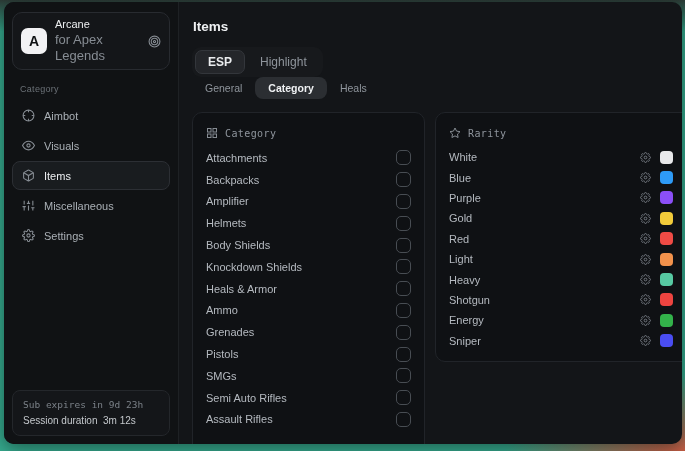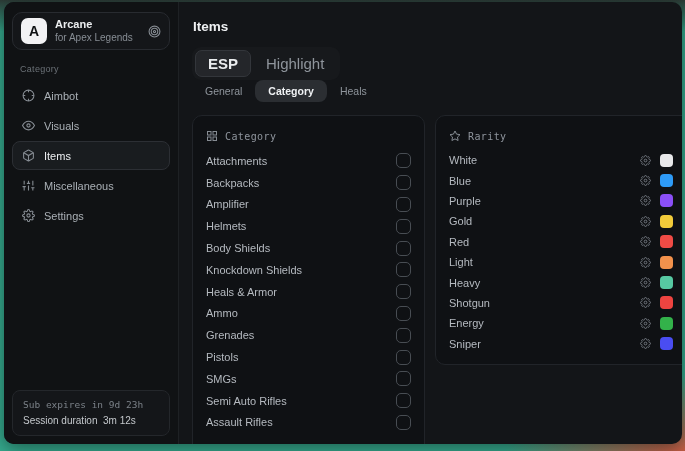"Arcane" .profile-title { font-weight: bold -> normal }
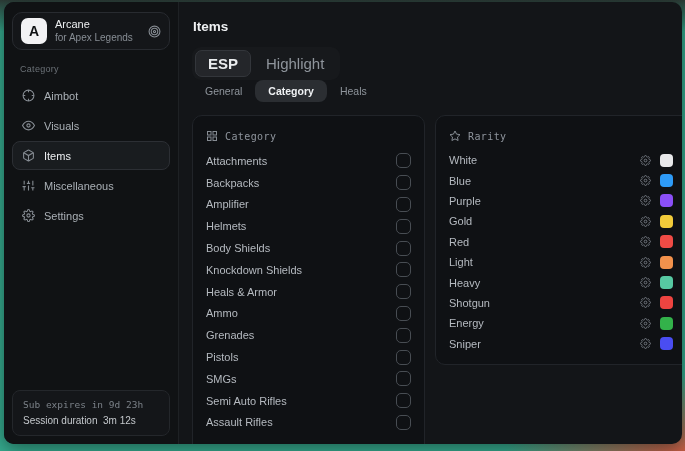"for Apex Legends" .profile-sub { font-size: 10px -> 13px }
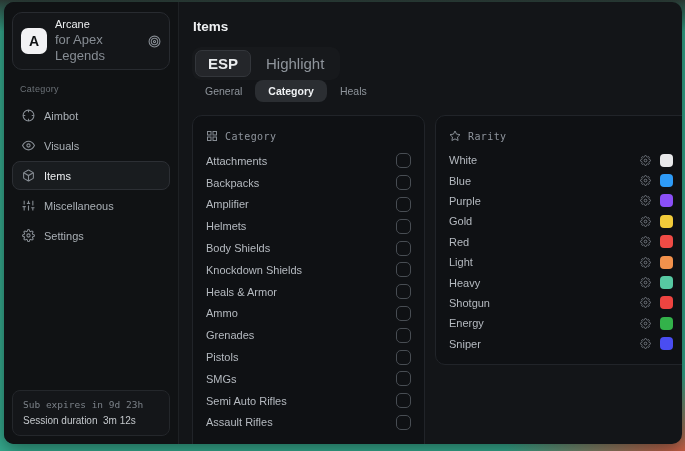"ESP" .seg { font-size: 15px -> 12px }
